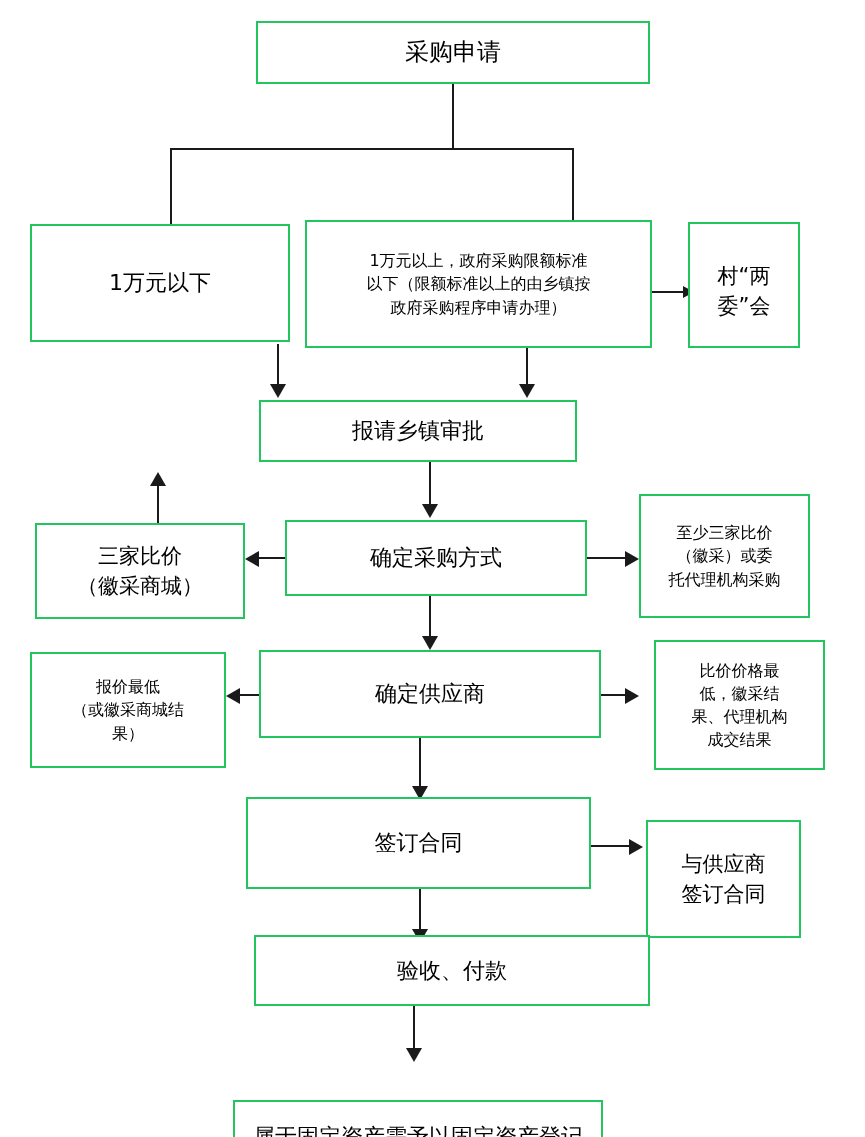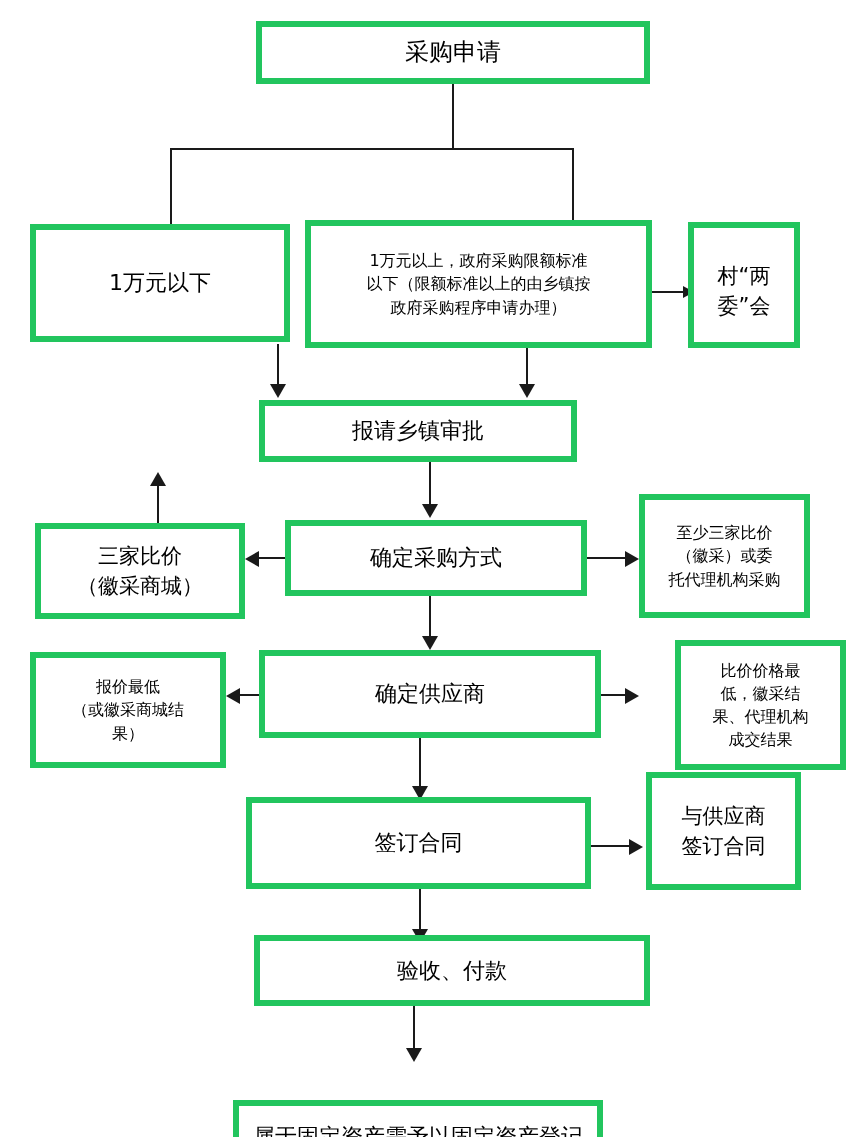"采购申请" .node { border: 6px solid #22c55e -> 2px solid #22c55e }
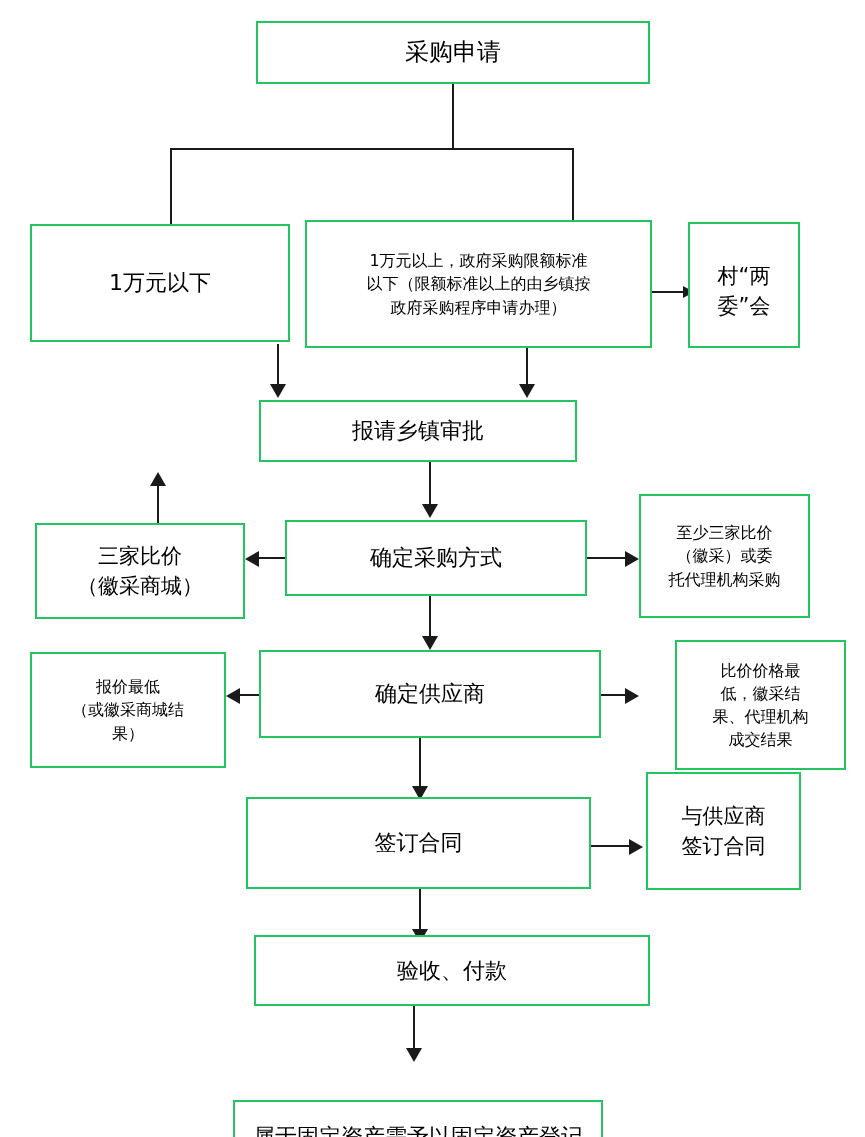"比价价格最" div.node { left: 675px -> 654px }
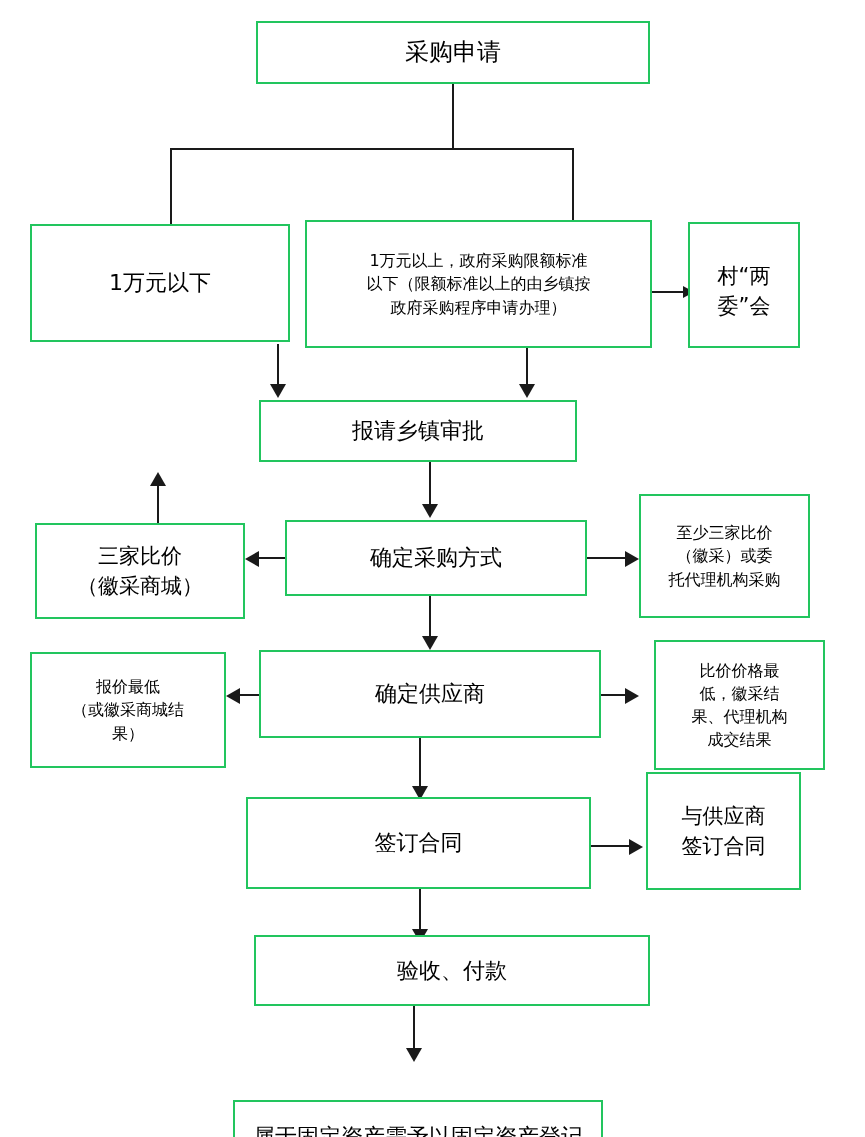"与供应商" div.node { top: 772px -> 820px }
